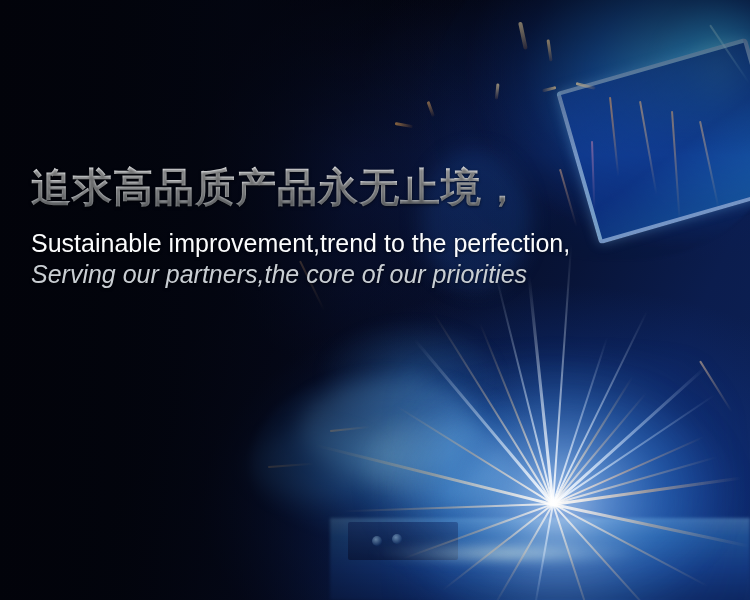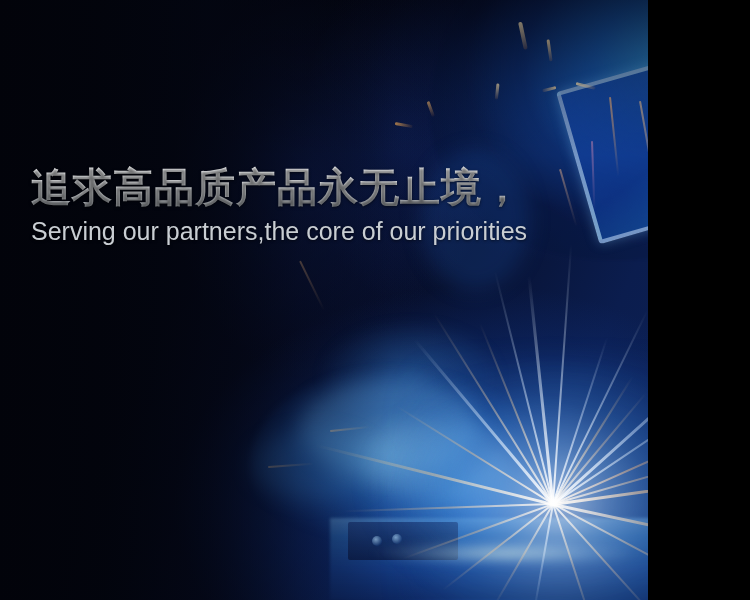"追求高品质产品永无止境，" #banner { width: 648px -> 750px }
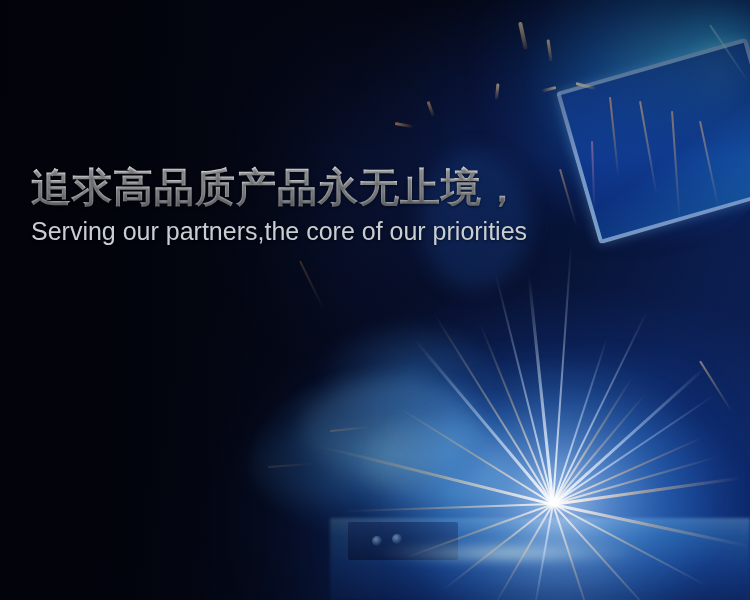"Sustainable improvement,trend to the" div.en-line { html: none -> <div>Sustainable improvement,trend to the perfection,</div> }
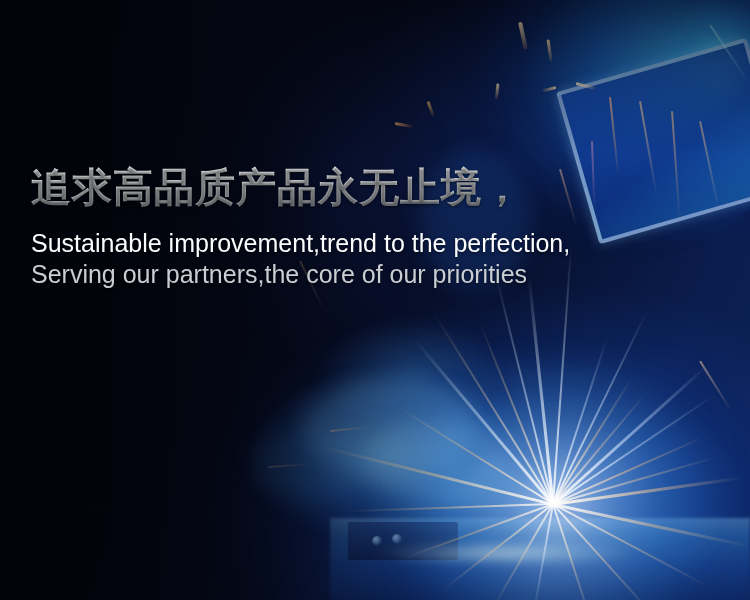"Serving our partners,the core of" .en-2 { font-style: none -> italic }
